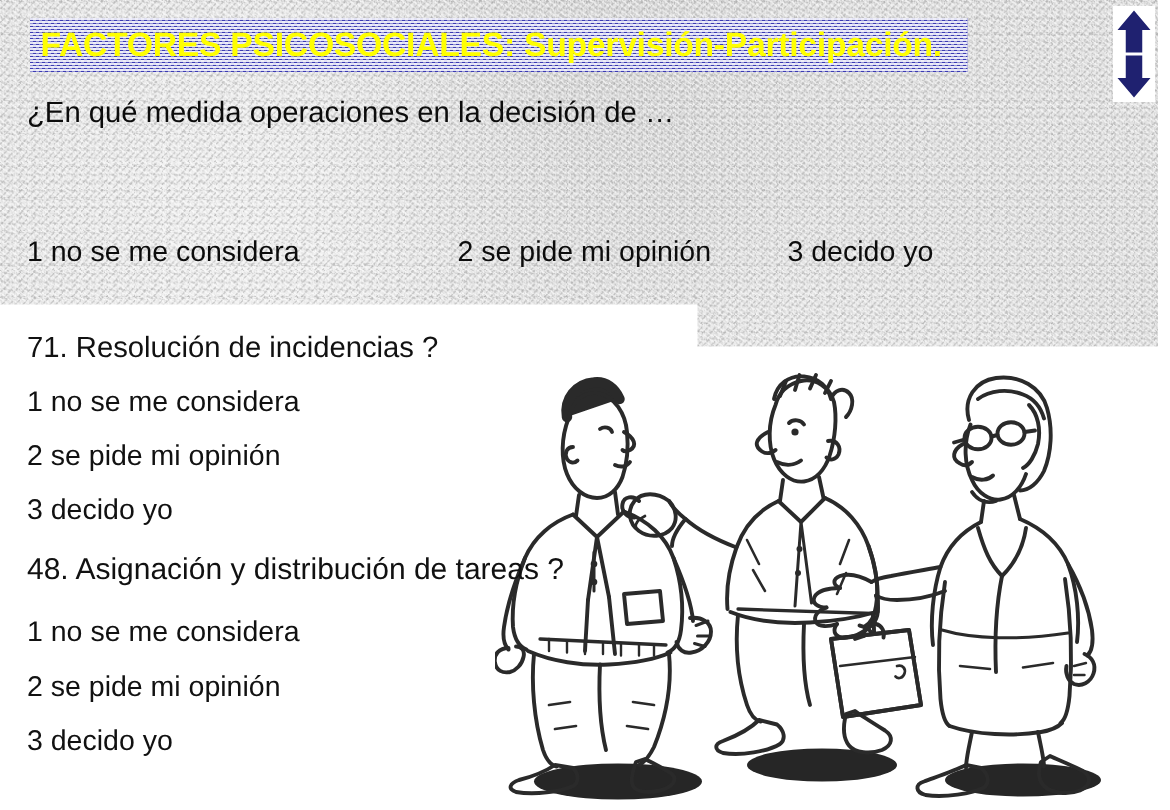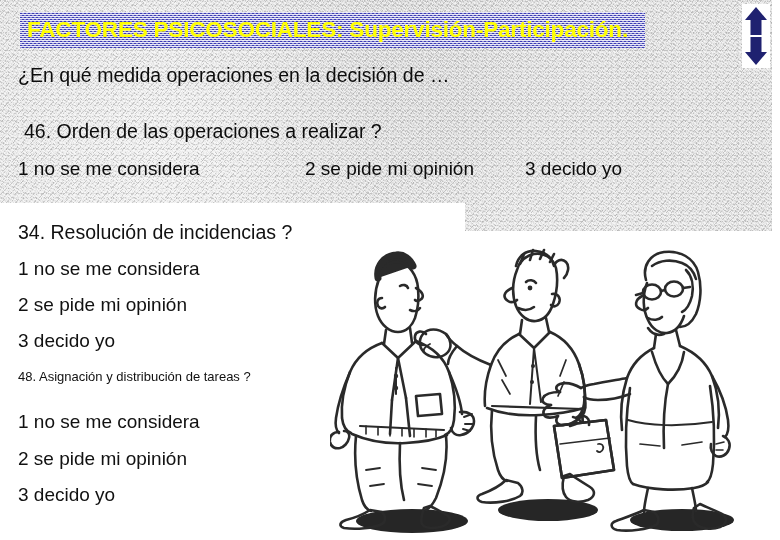"46. Orden de las operaciones" div.gray-text { html: <div>46. Orden de las operaciones a realizar ?</div> -> none }
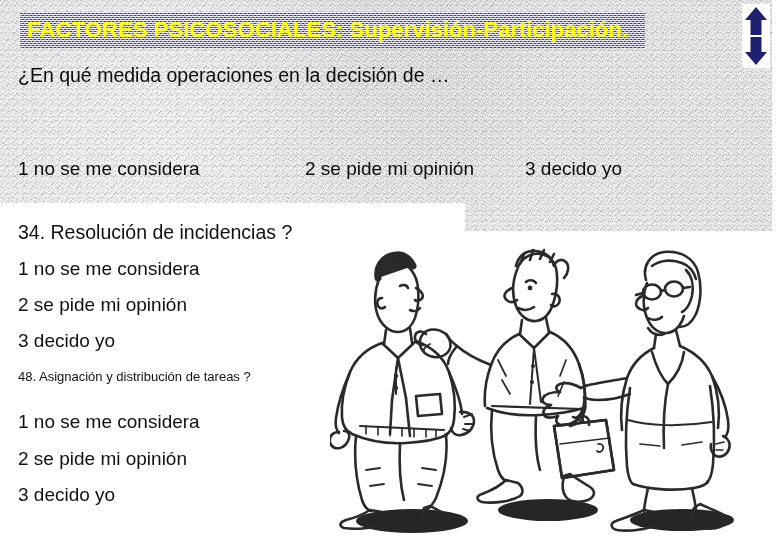"34. Resolución de incidencias ?" div.white-text { text: 34 -> 71 }
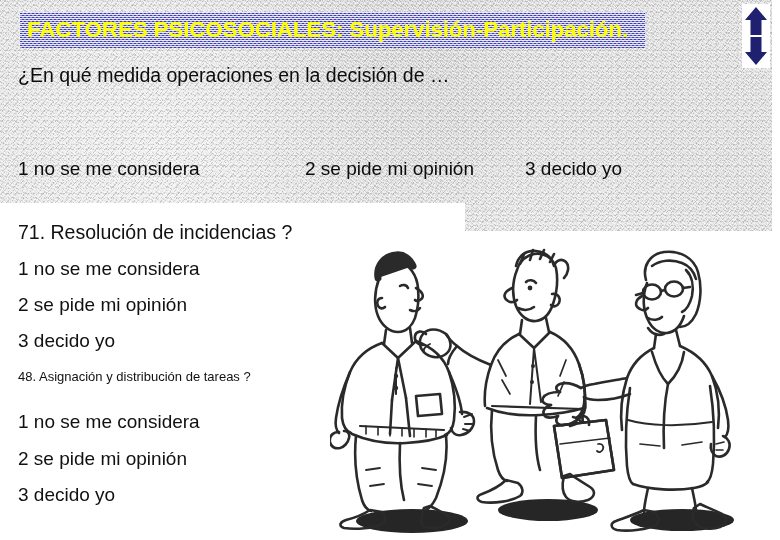"48. Asignación y distribución de" #q48-title { font-size: 13px -> 20px }
